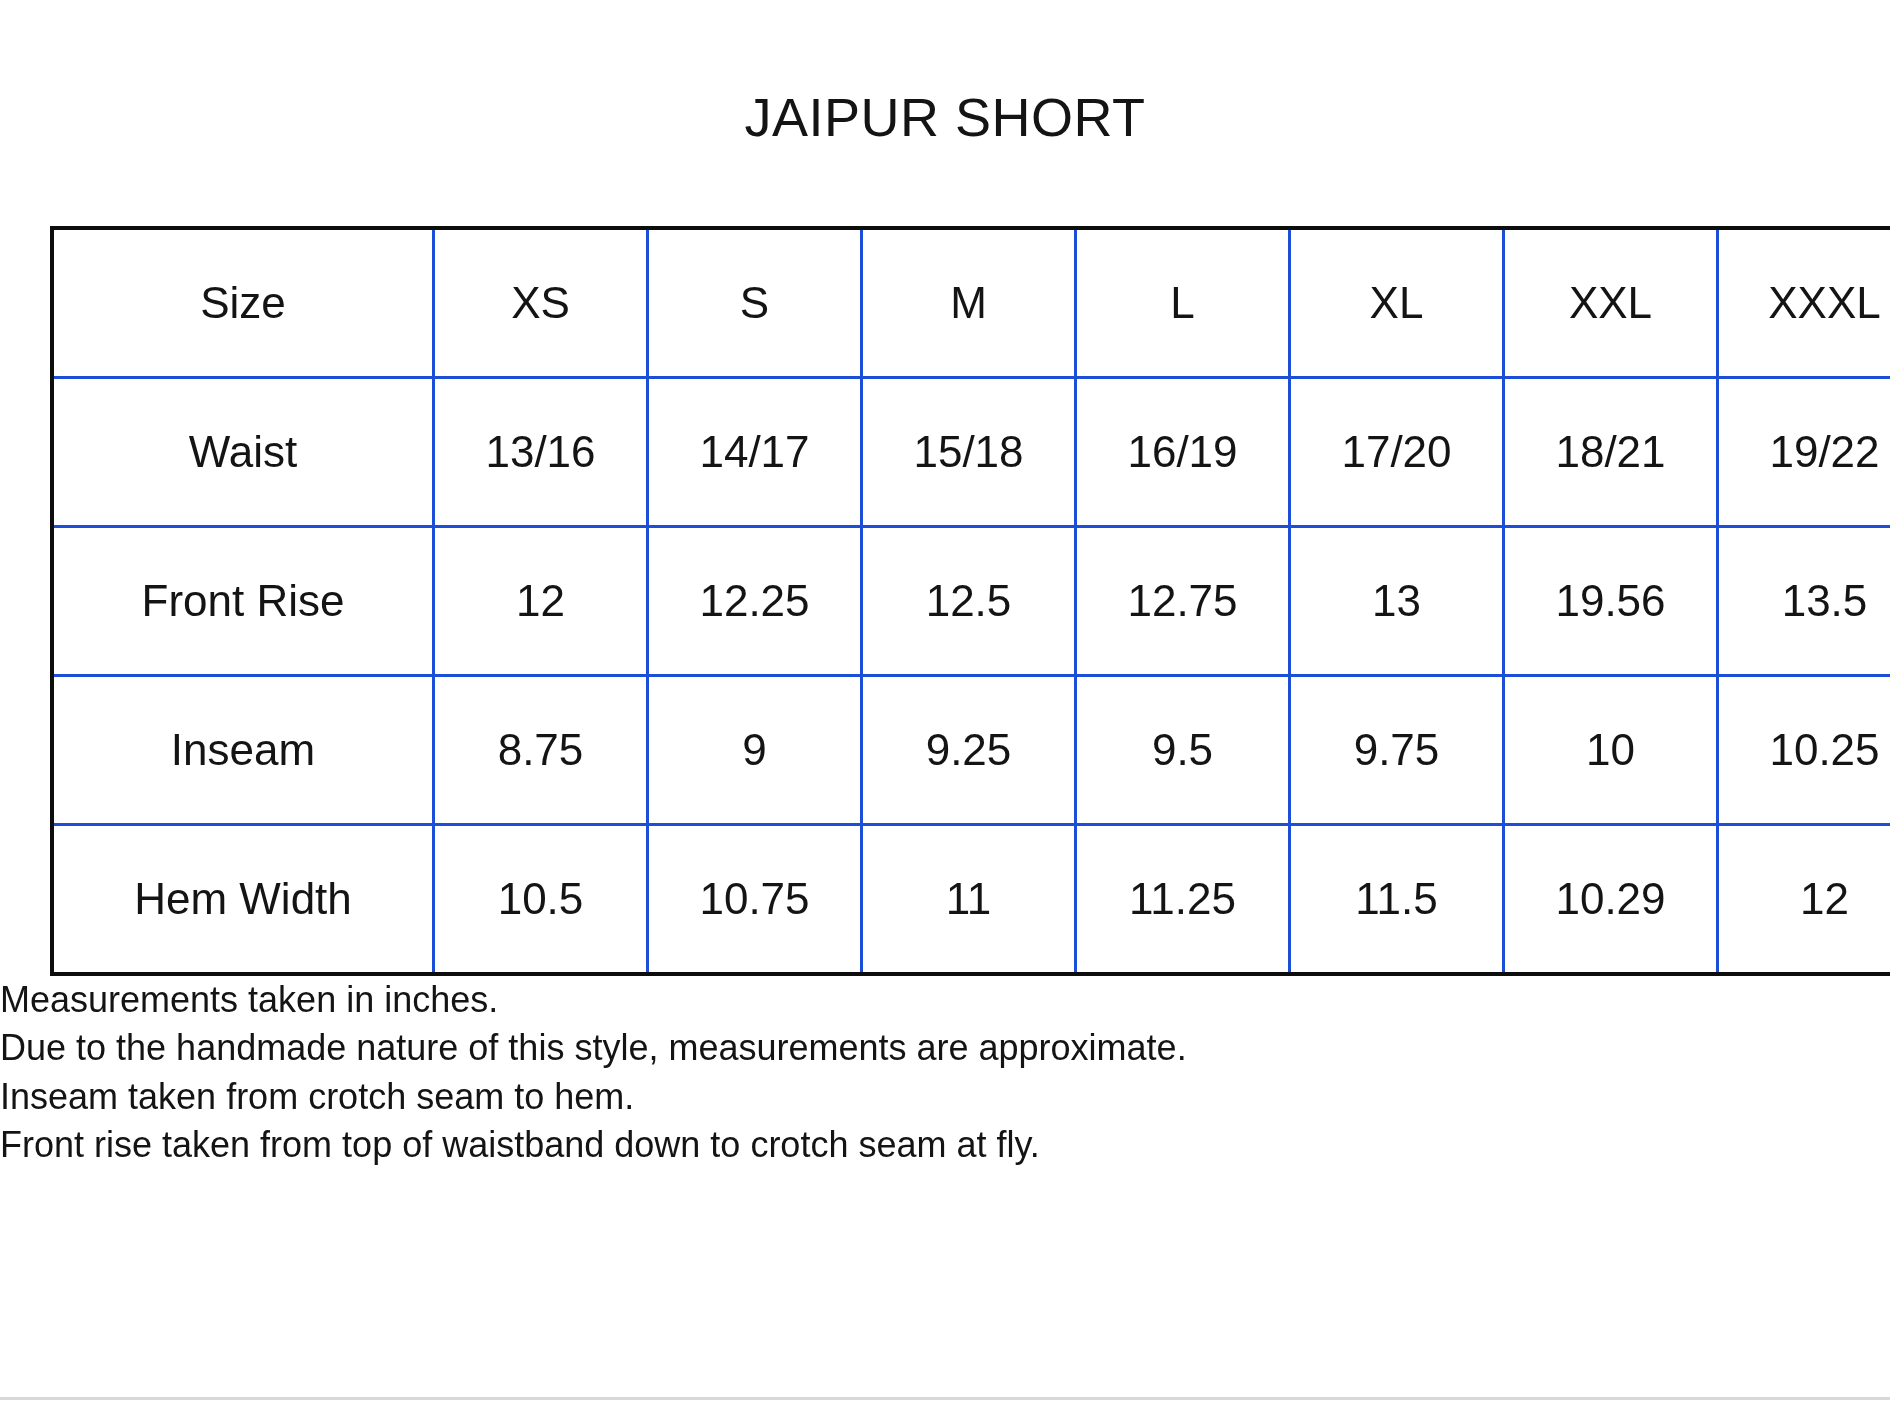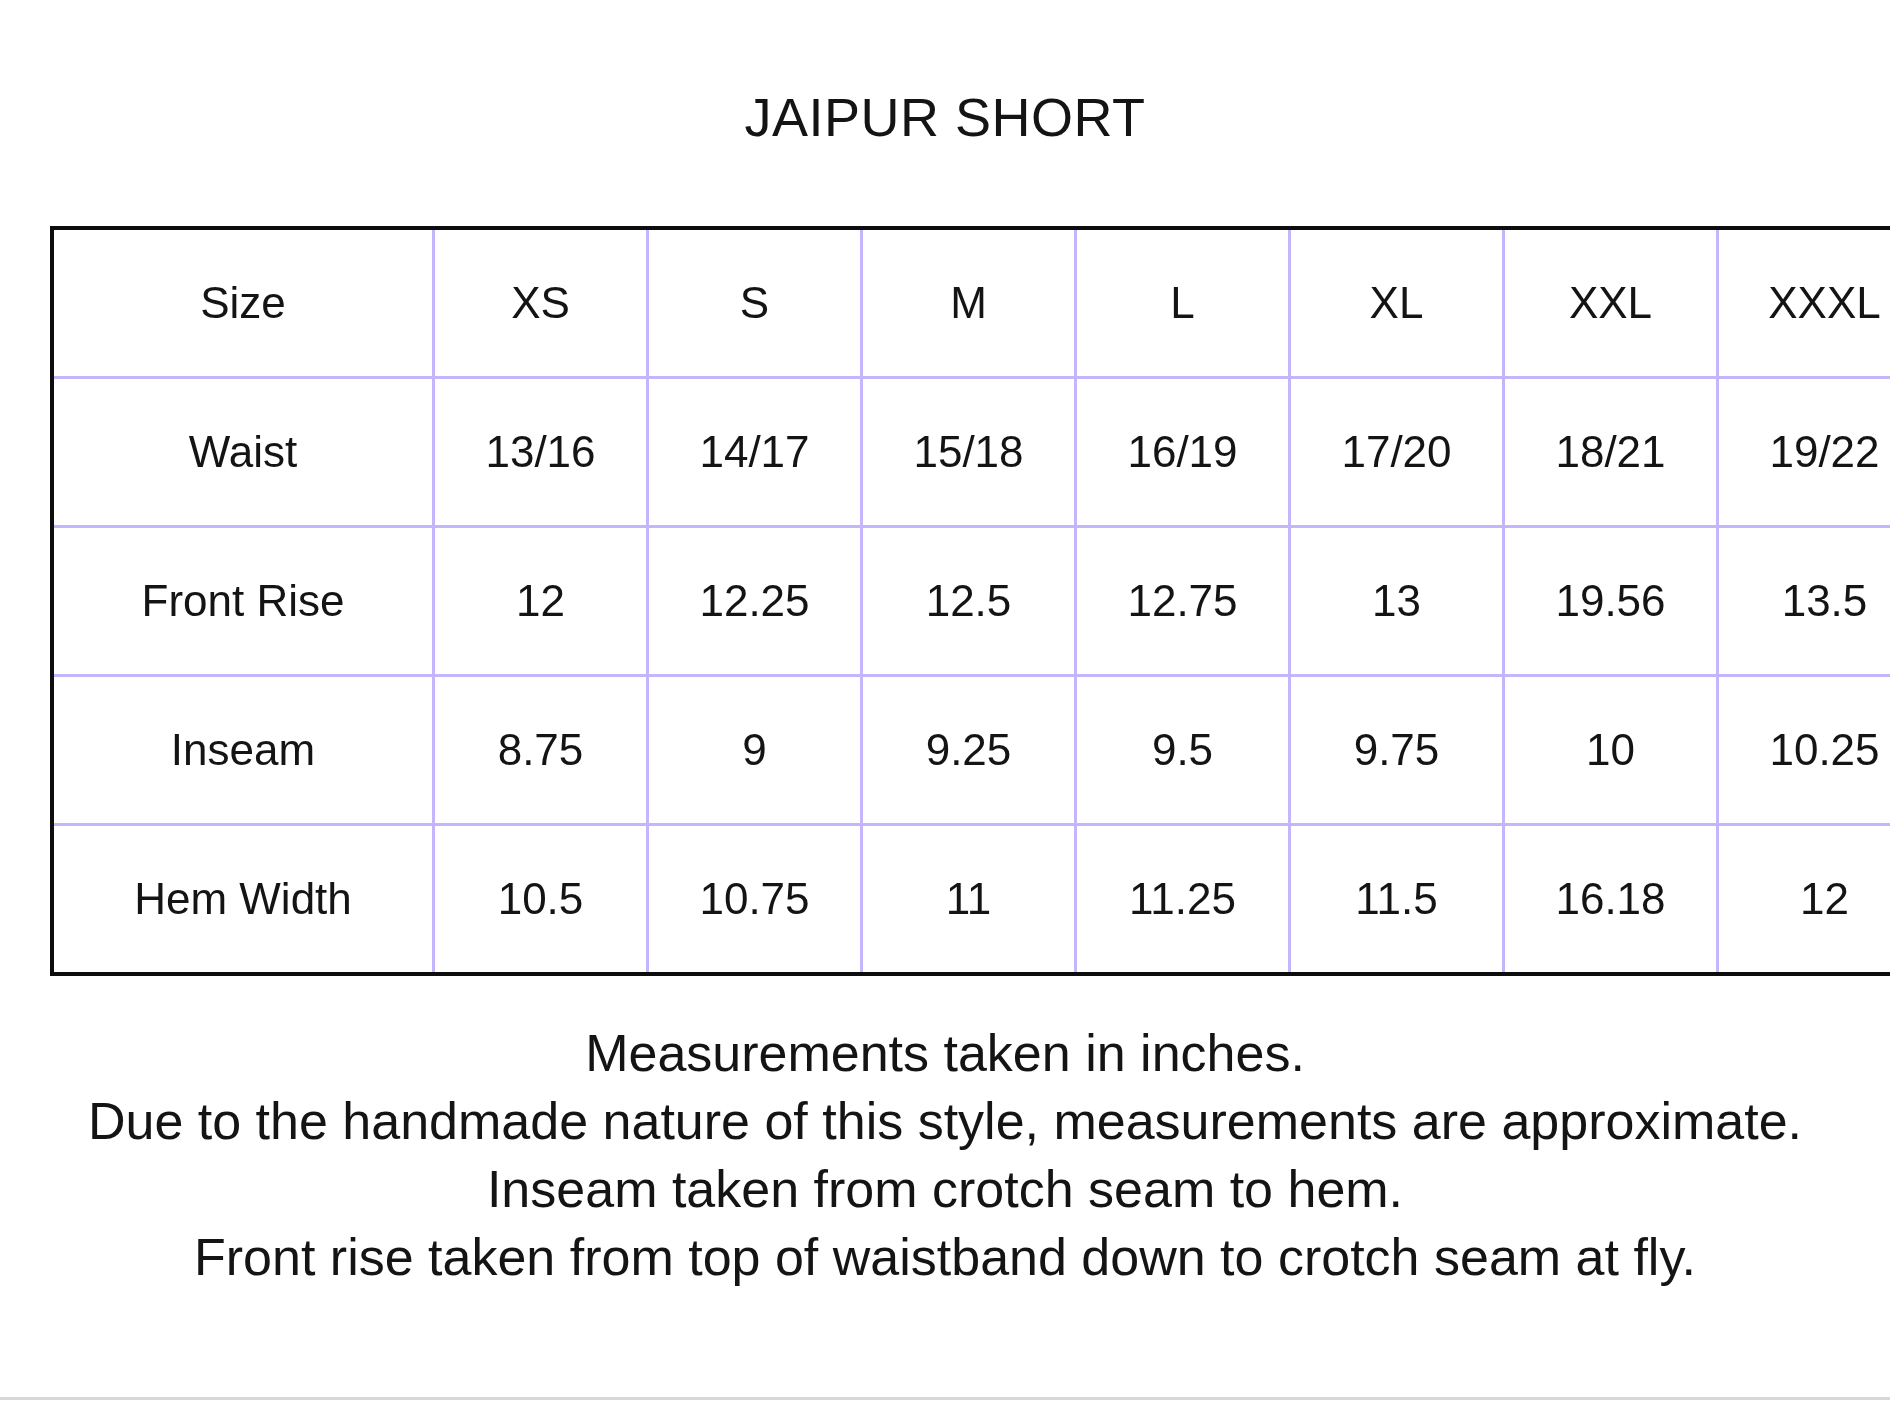"Size" table.size-chart td { border: 3px solid #c4b5fd -> 3px solid #1d4ed8 }
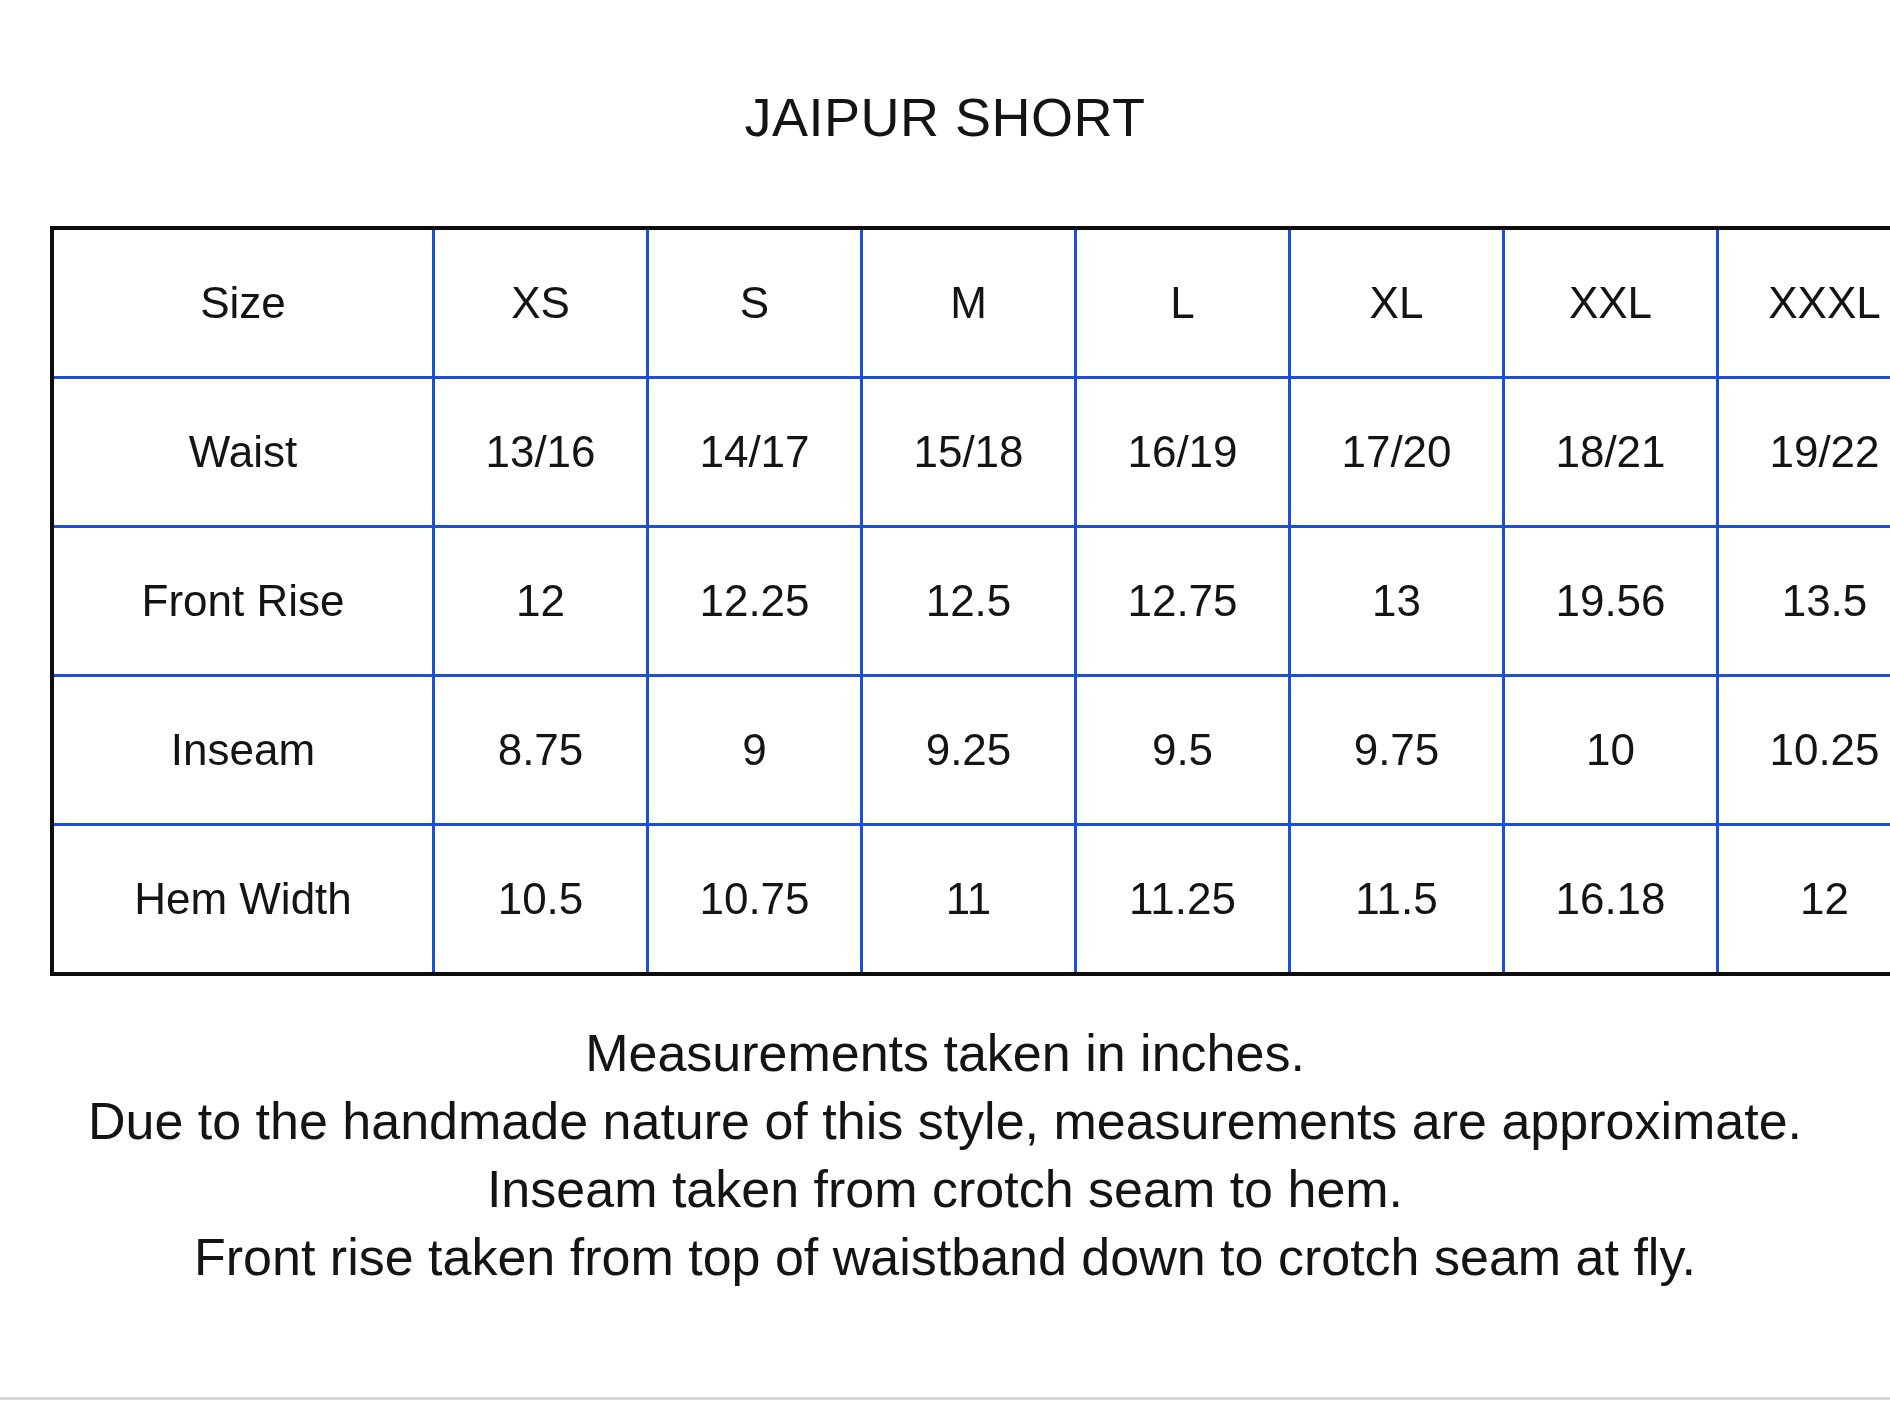"16.18" td.datacell { text: 16.18 -> 10.29 }
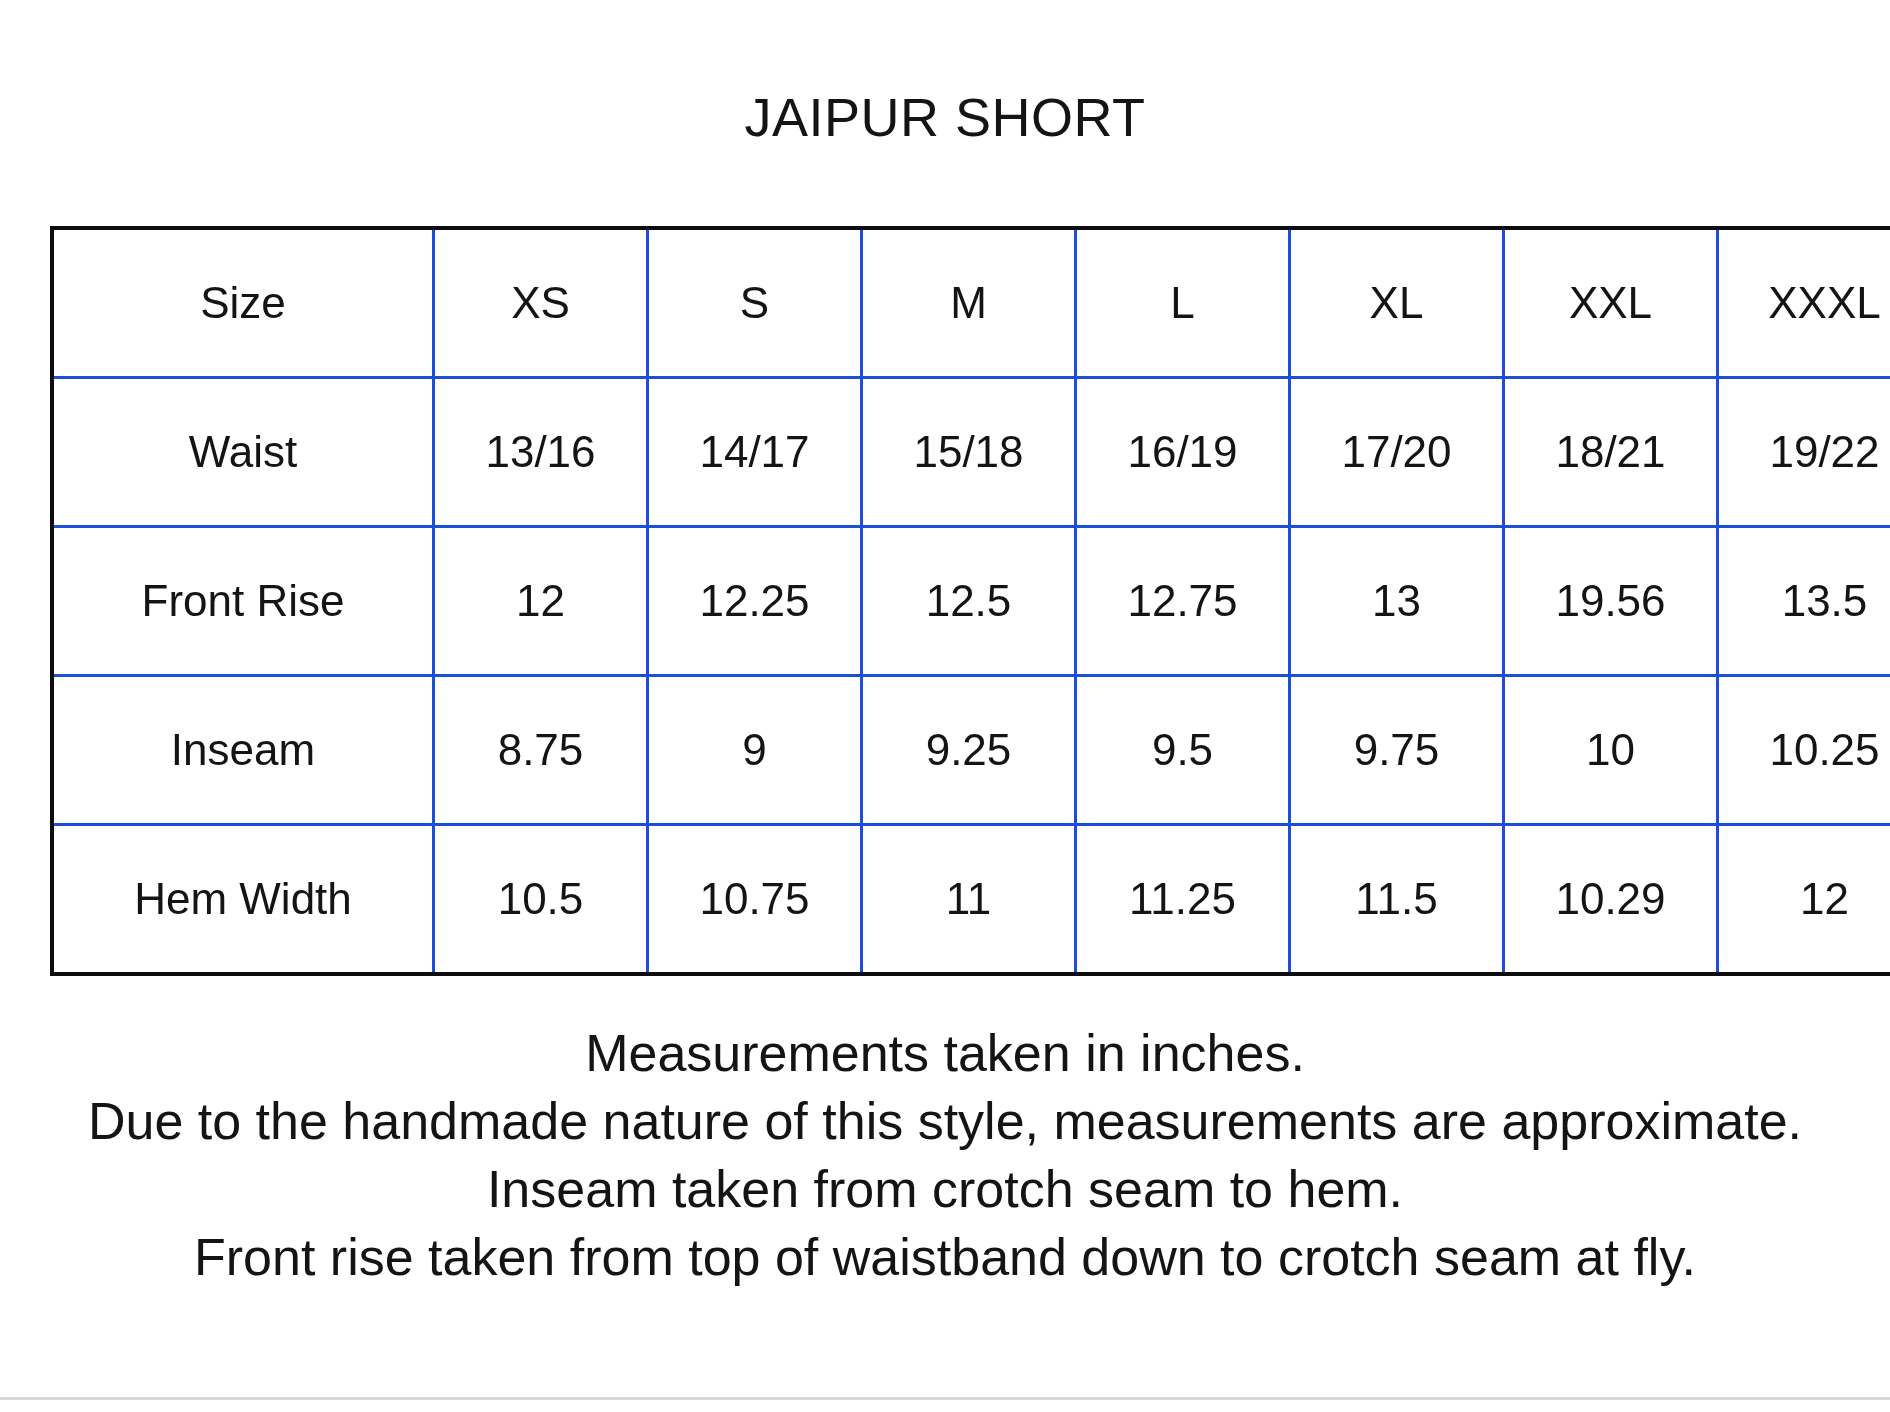"Measurements taken in inches." .notes { font-size: 52px -> 36px; padding-top: 44px -> none; text-align: center -> none }
